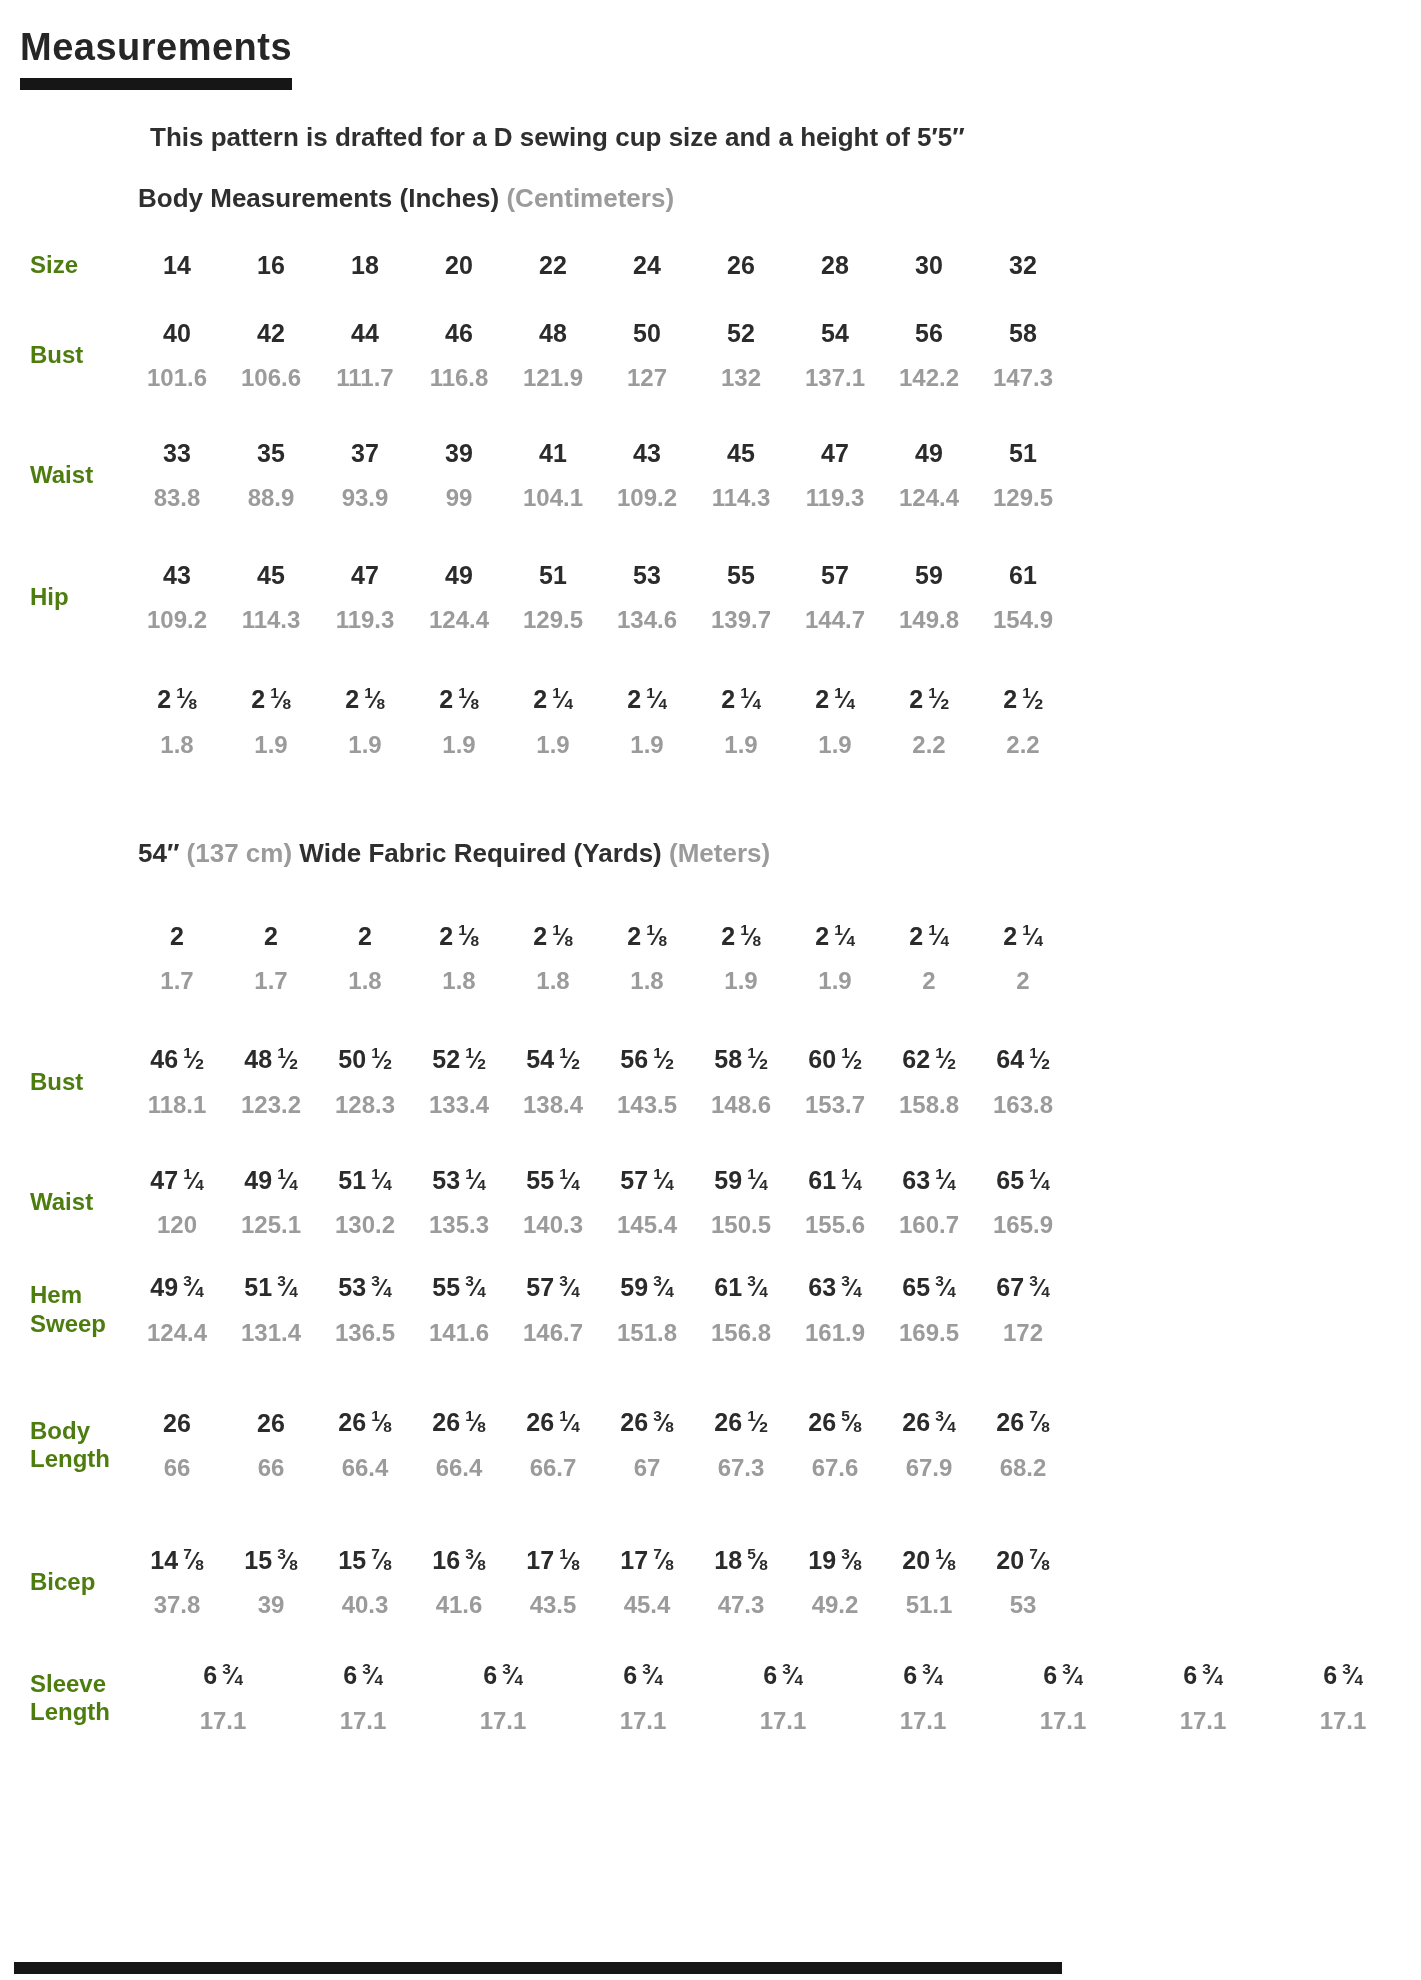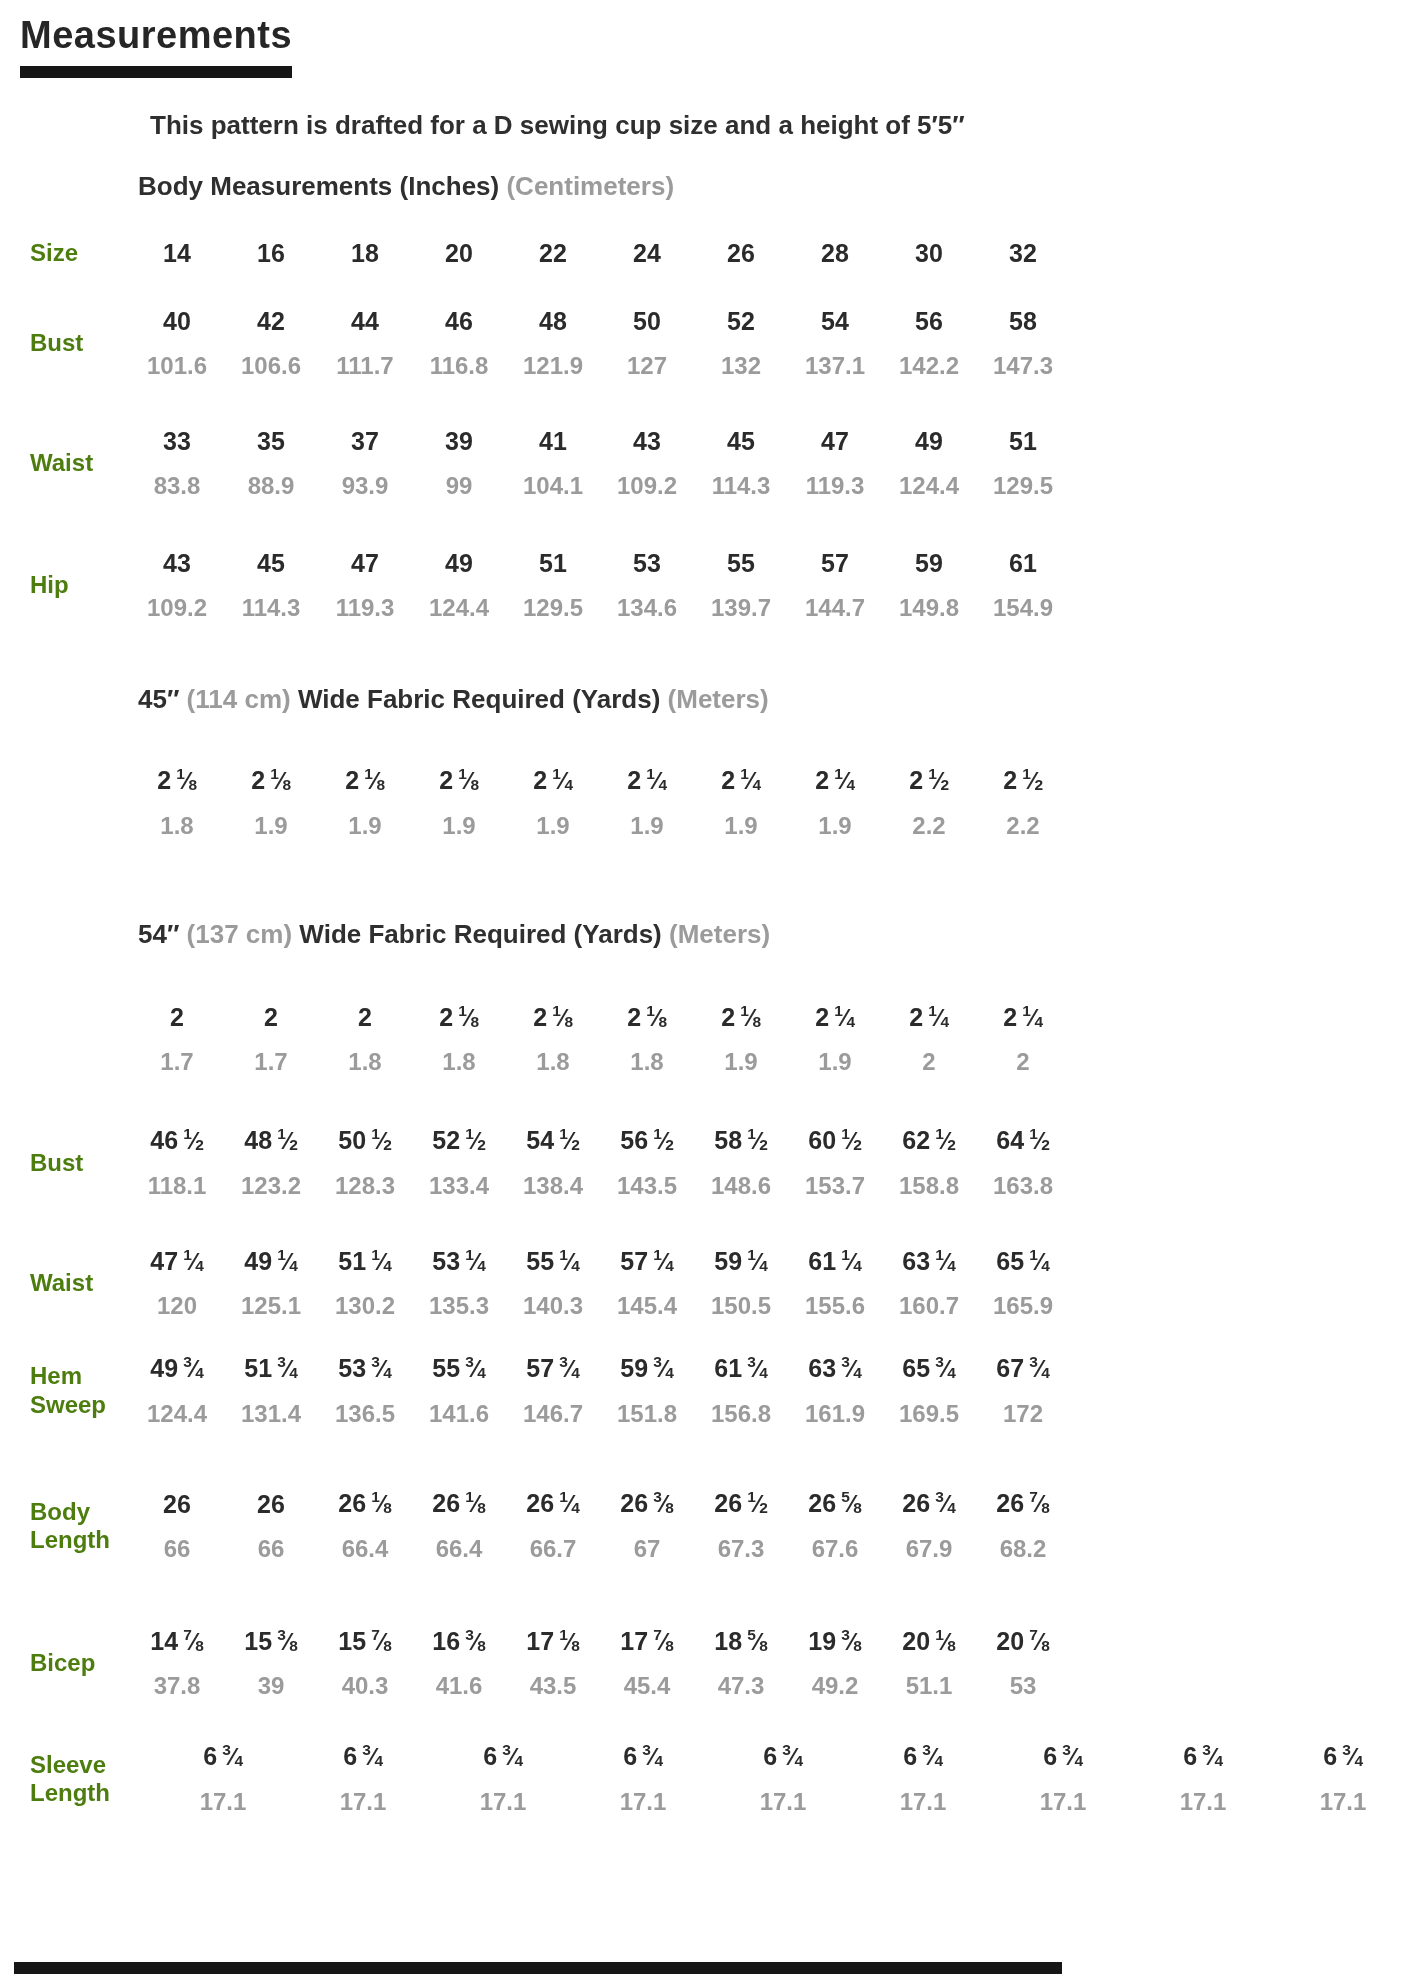"Measurements" .page { padding: 14px 20px 0 20px -> 26px 20px 0 20px }
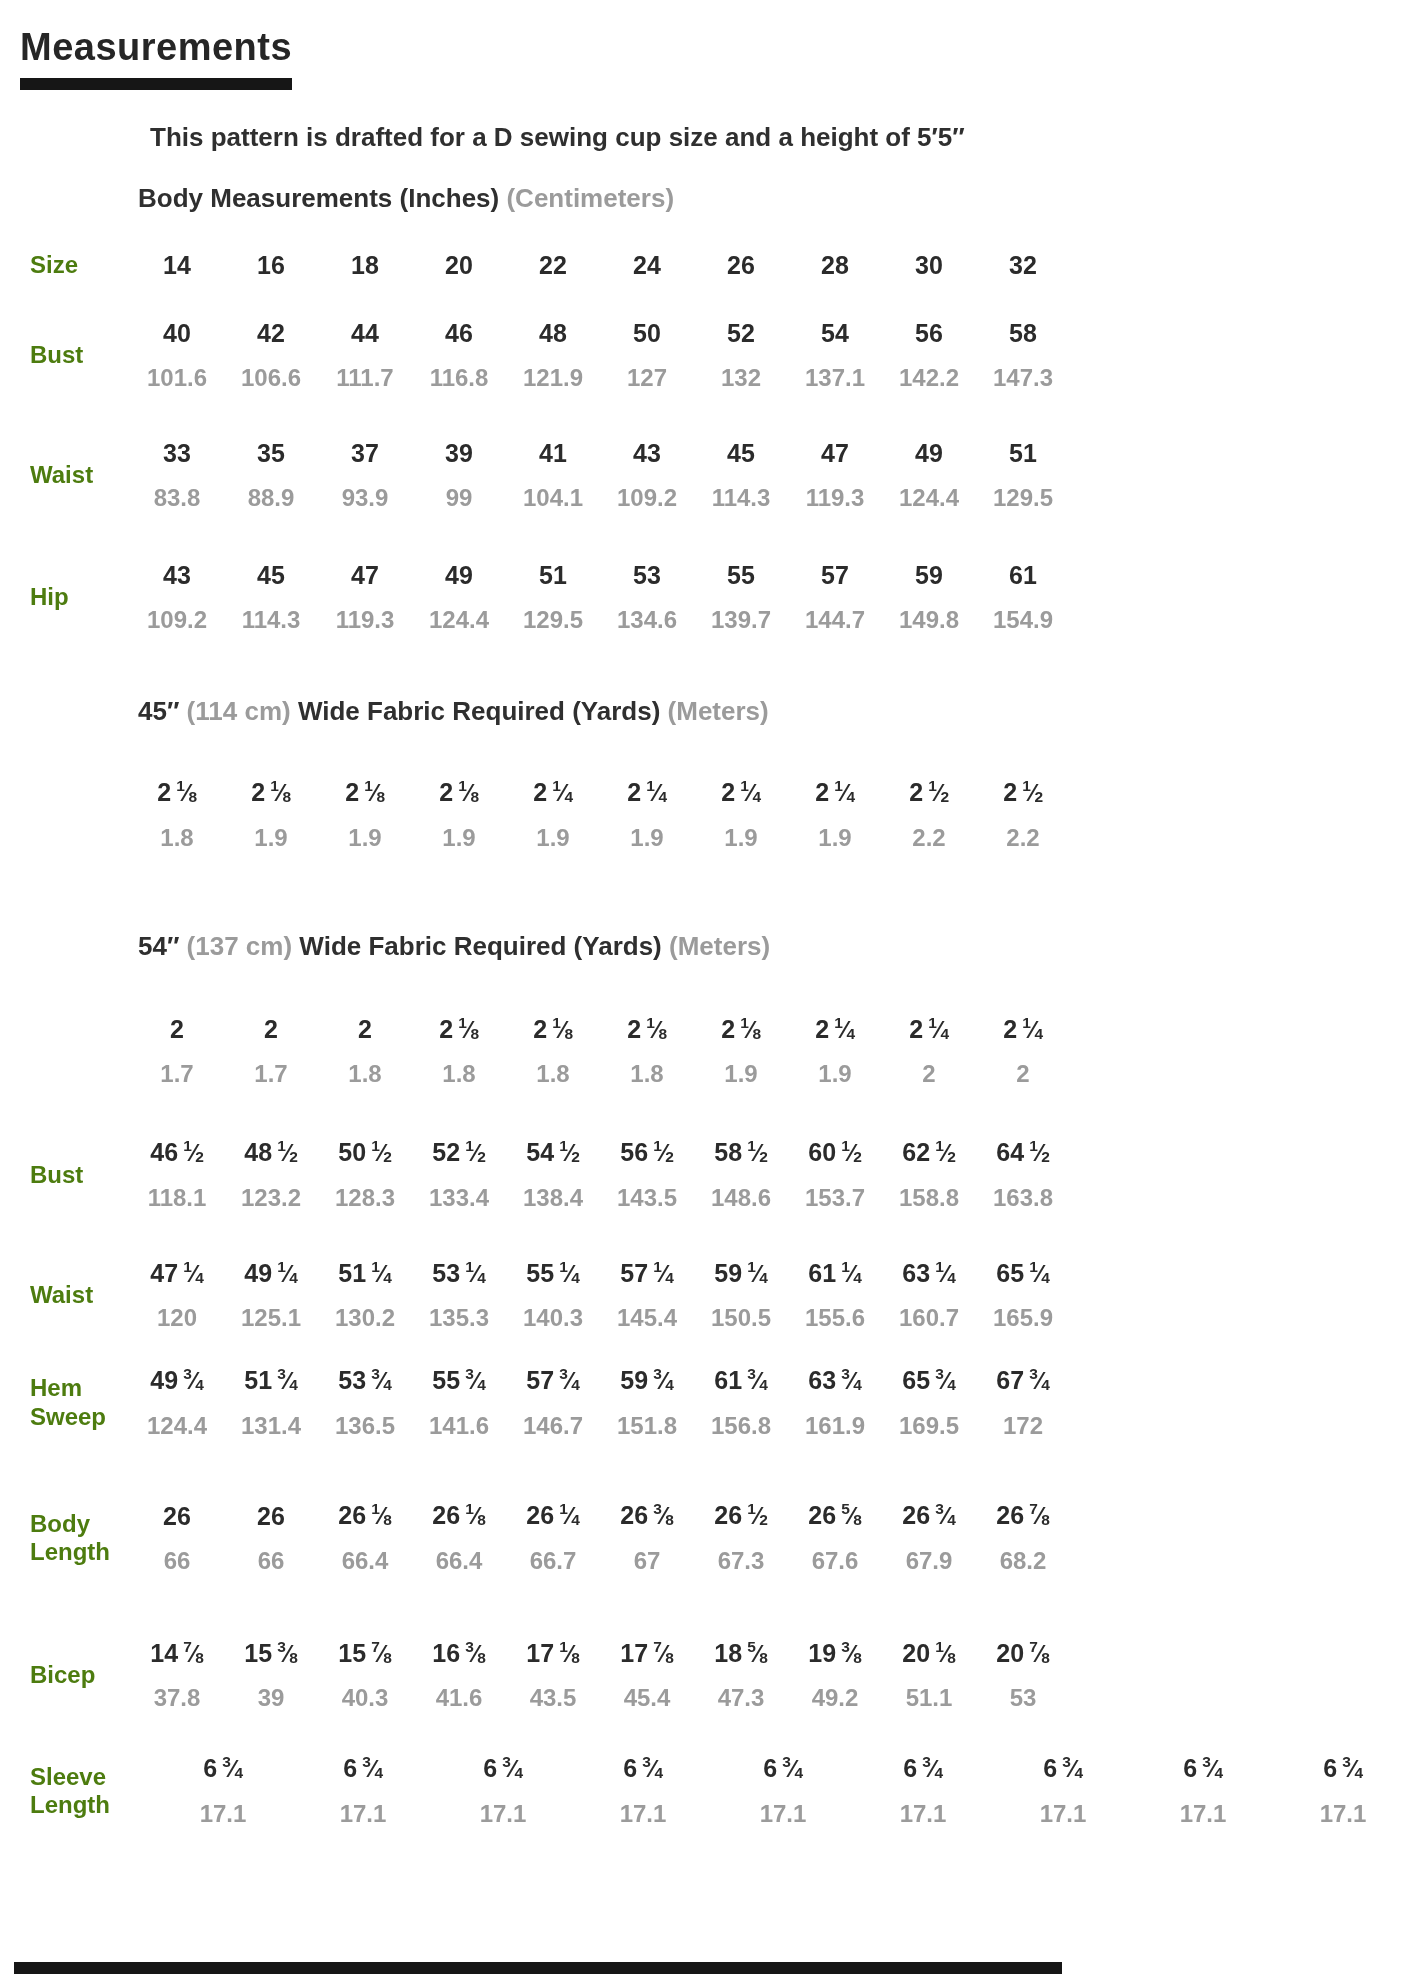"45″ (114 cm) Wide Fabric" h2.section-heading { html: <h2> <span>45″</span> <span>(114 cm)</span> <span>Wide Fabric Required (Yards)</span> <span>(Meters)</span> </h2> -> none }
